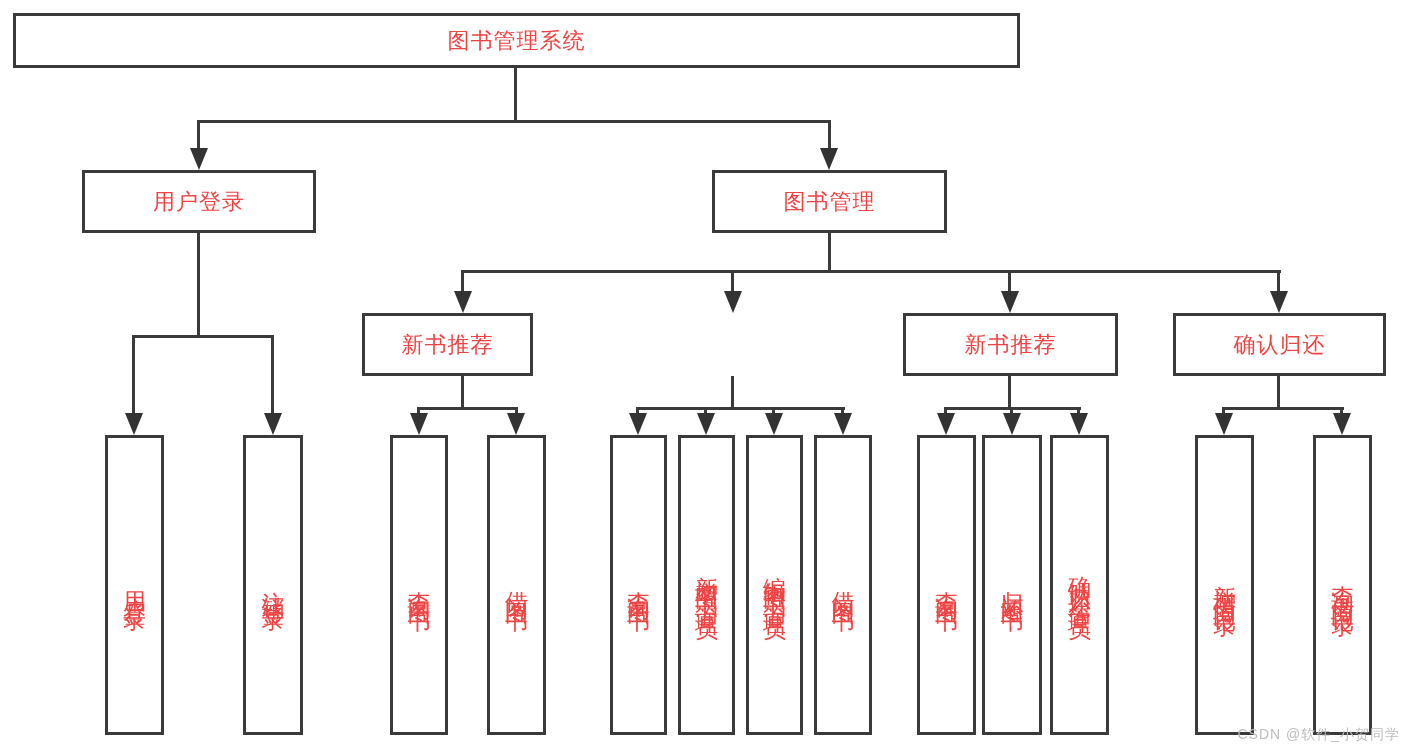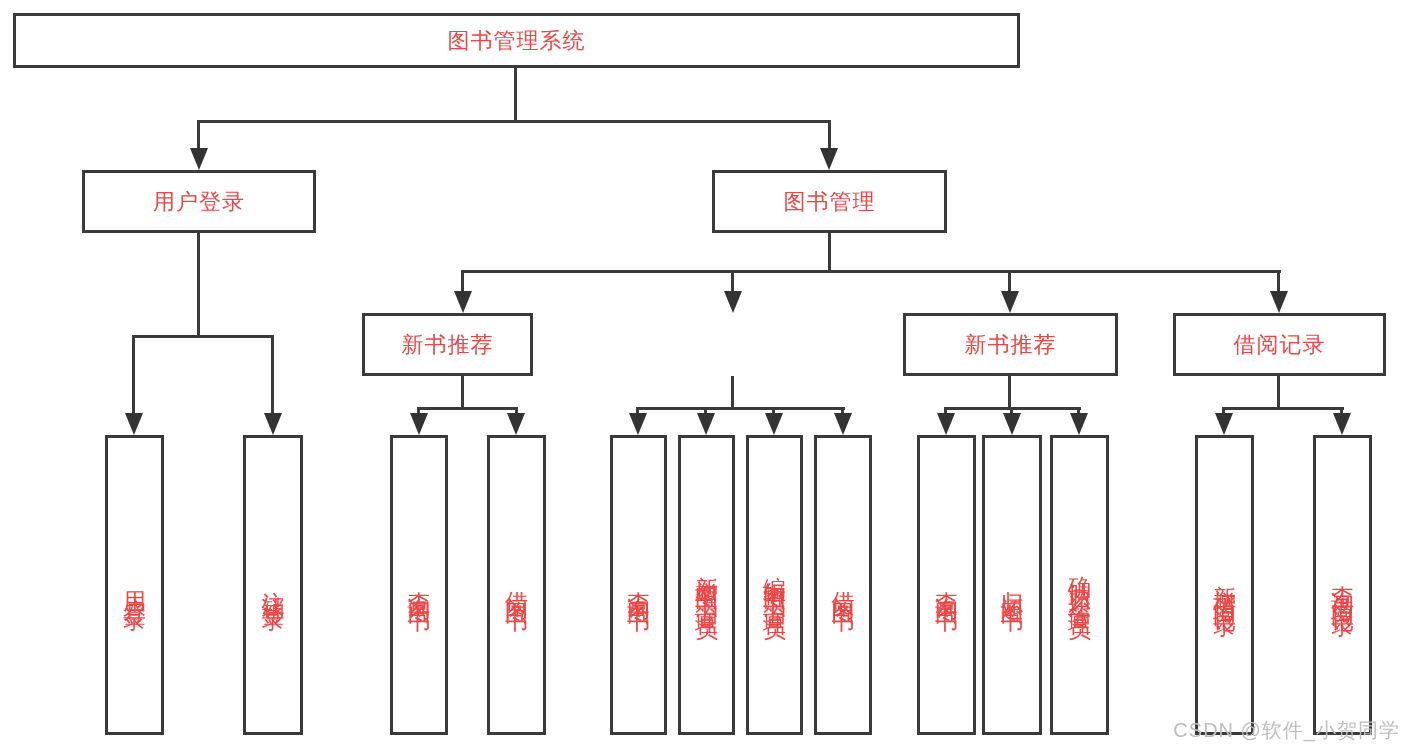"借阅记录" div.box { text: 借阅记录 -> 确认归还 }
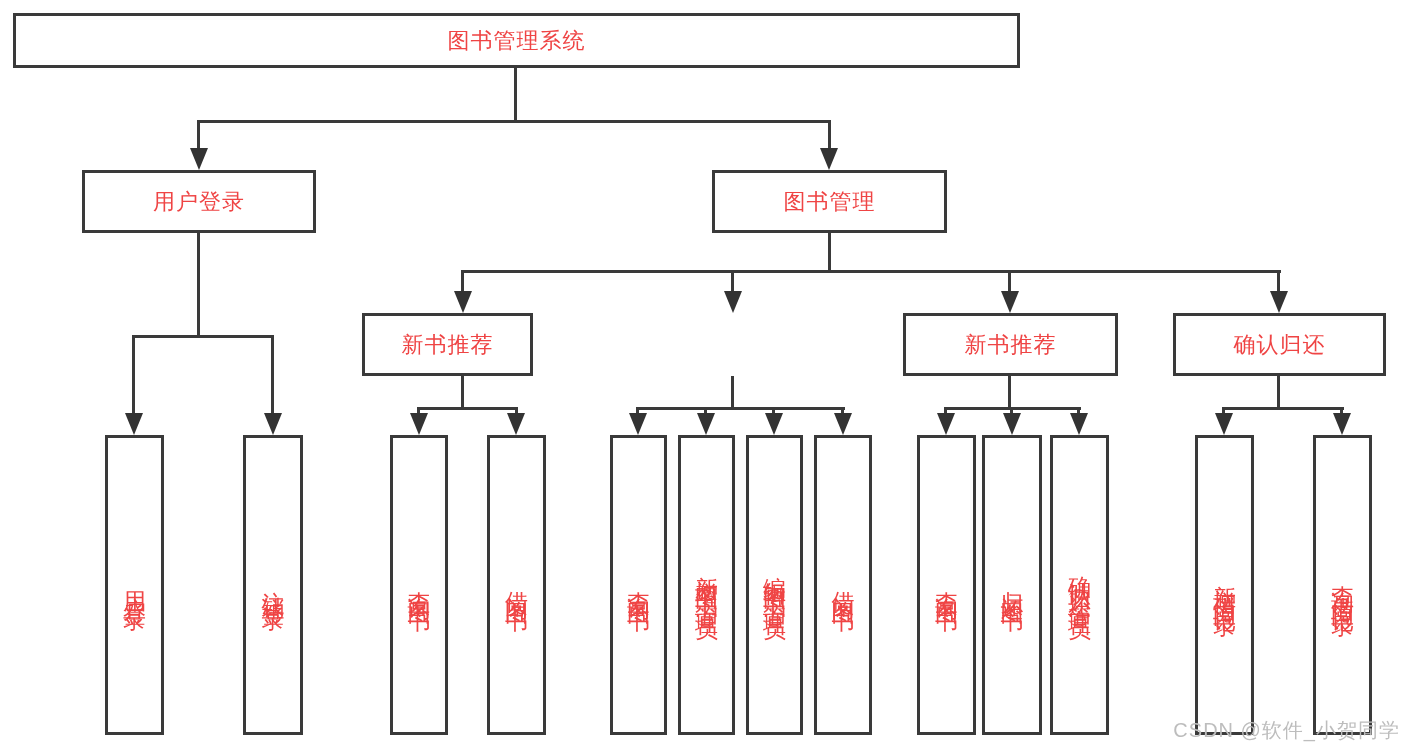"CSDN @软件_小贺同学" .wm { font-size: 20px -> 14px }
